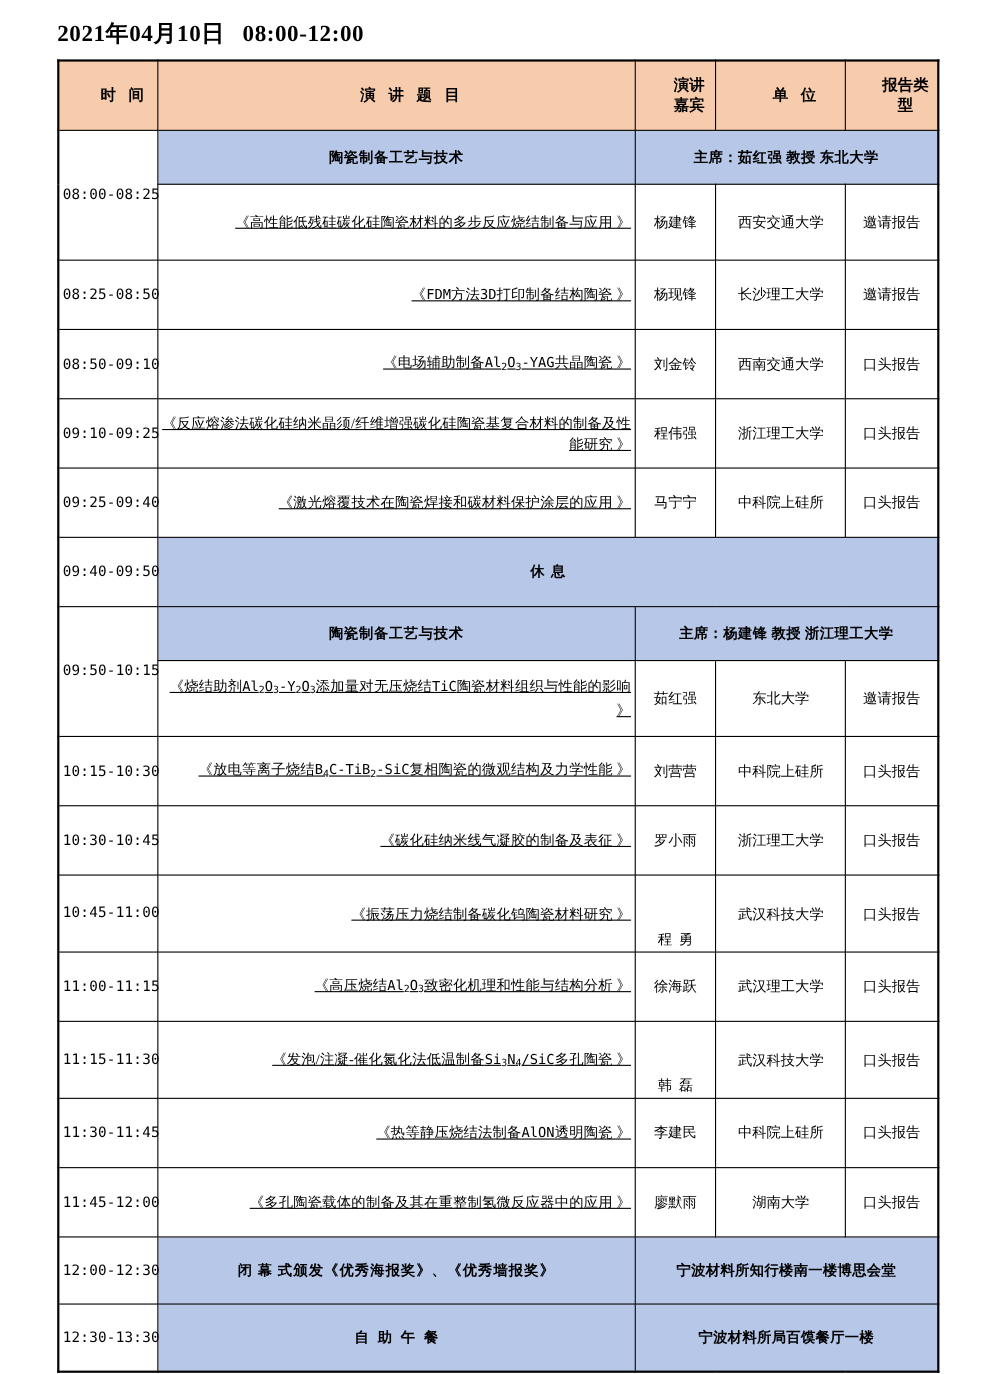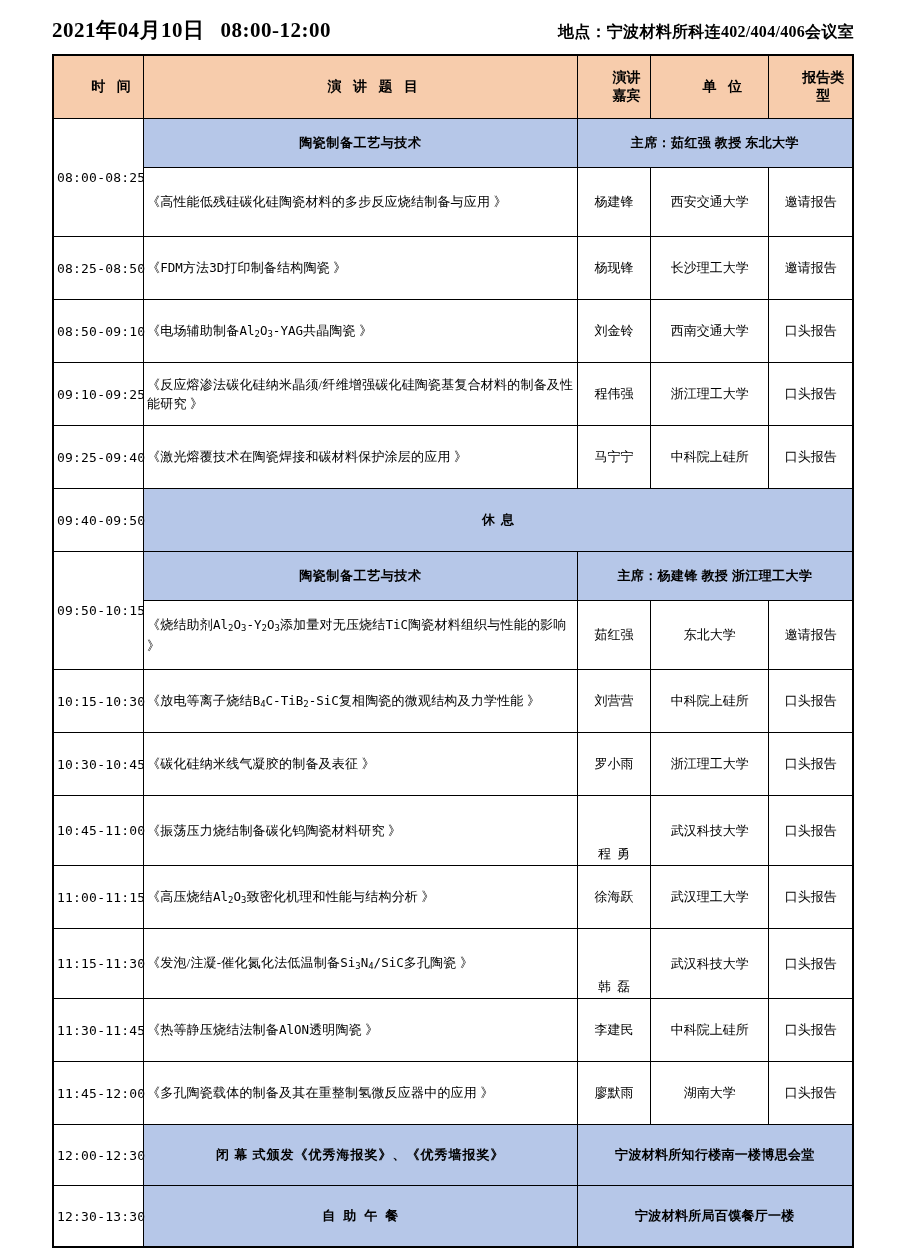"地点：宁波材料所科连402/404/406会议室" div.right { html: <div> <span>地点：</span><span>宁波材料所科连402/404/406会议室</span> </div> -> none }
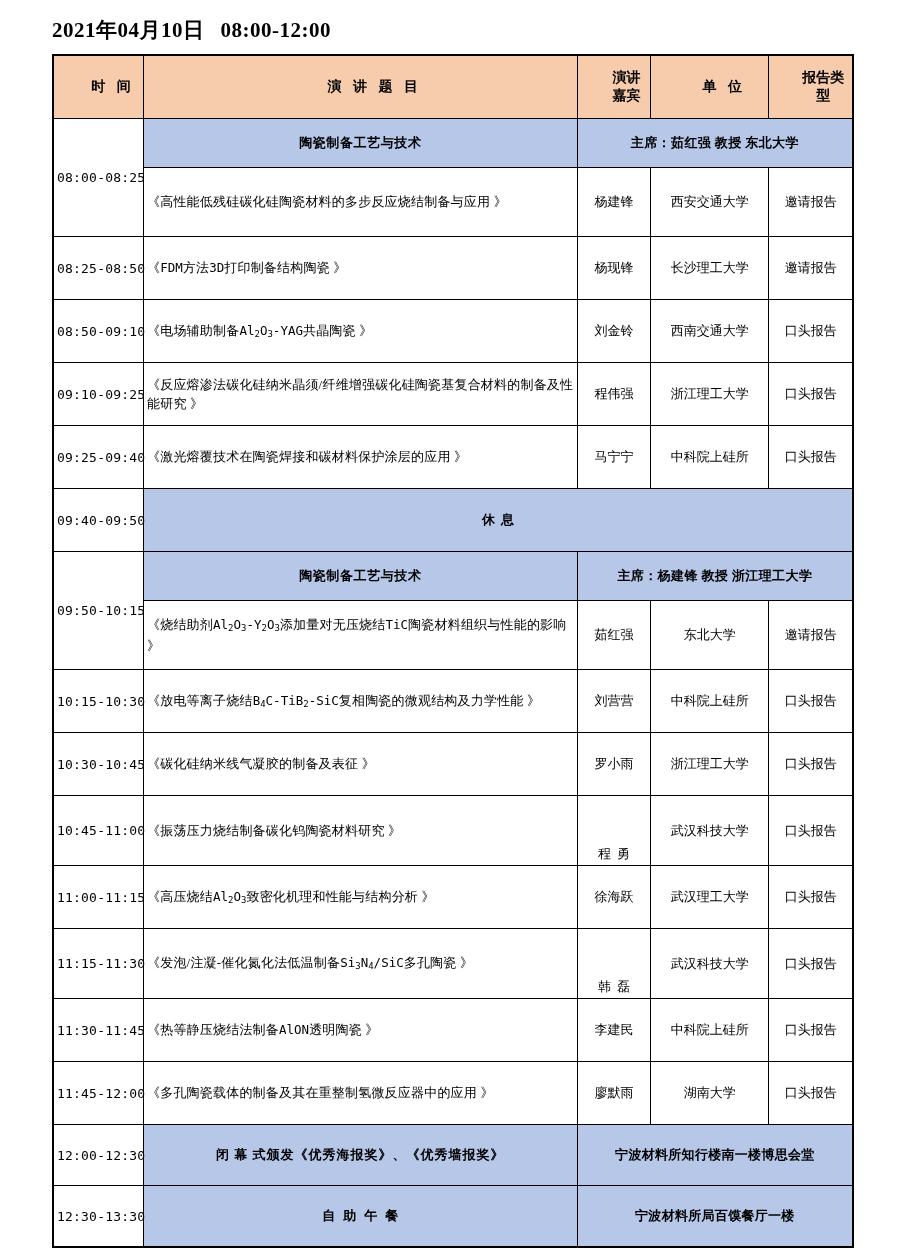"《高性能低残硅碳化硅陶瓷材料的多步反应烧结制备与应用 》" td.title { text-align: left -> right; text-decoration: none -> underline }
